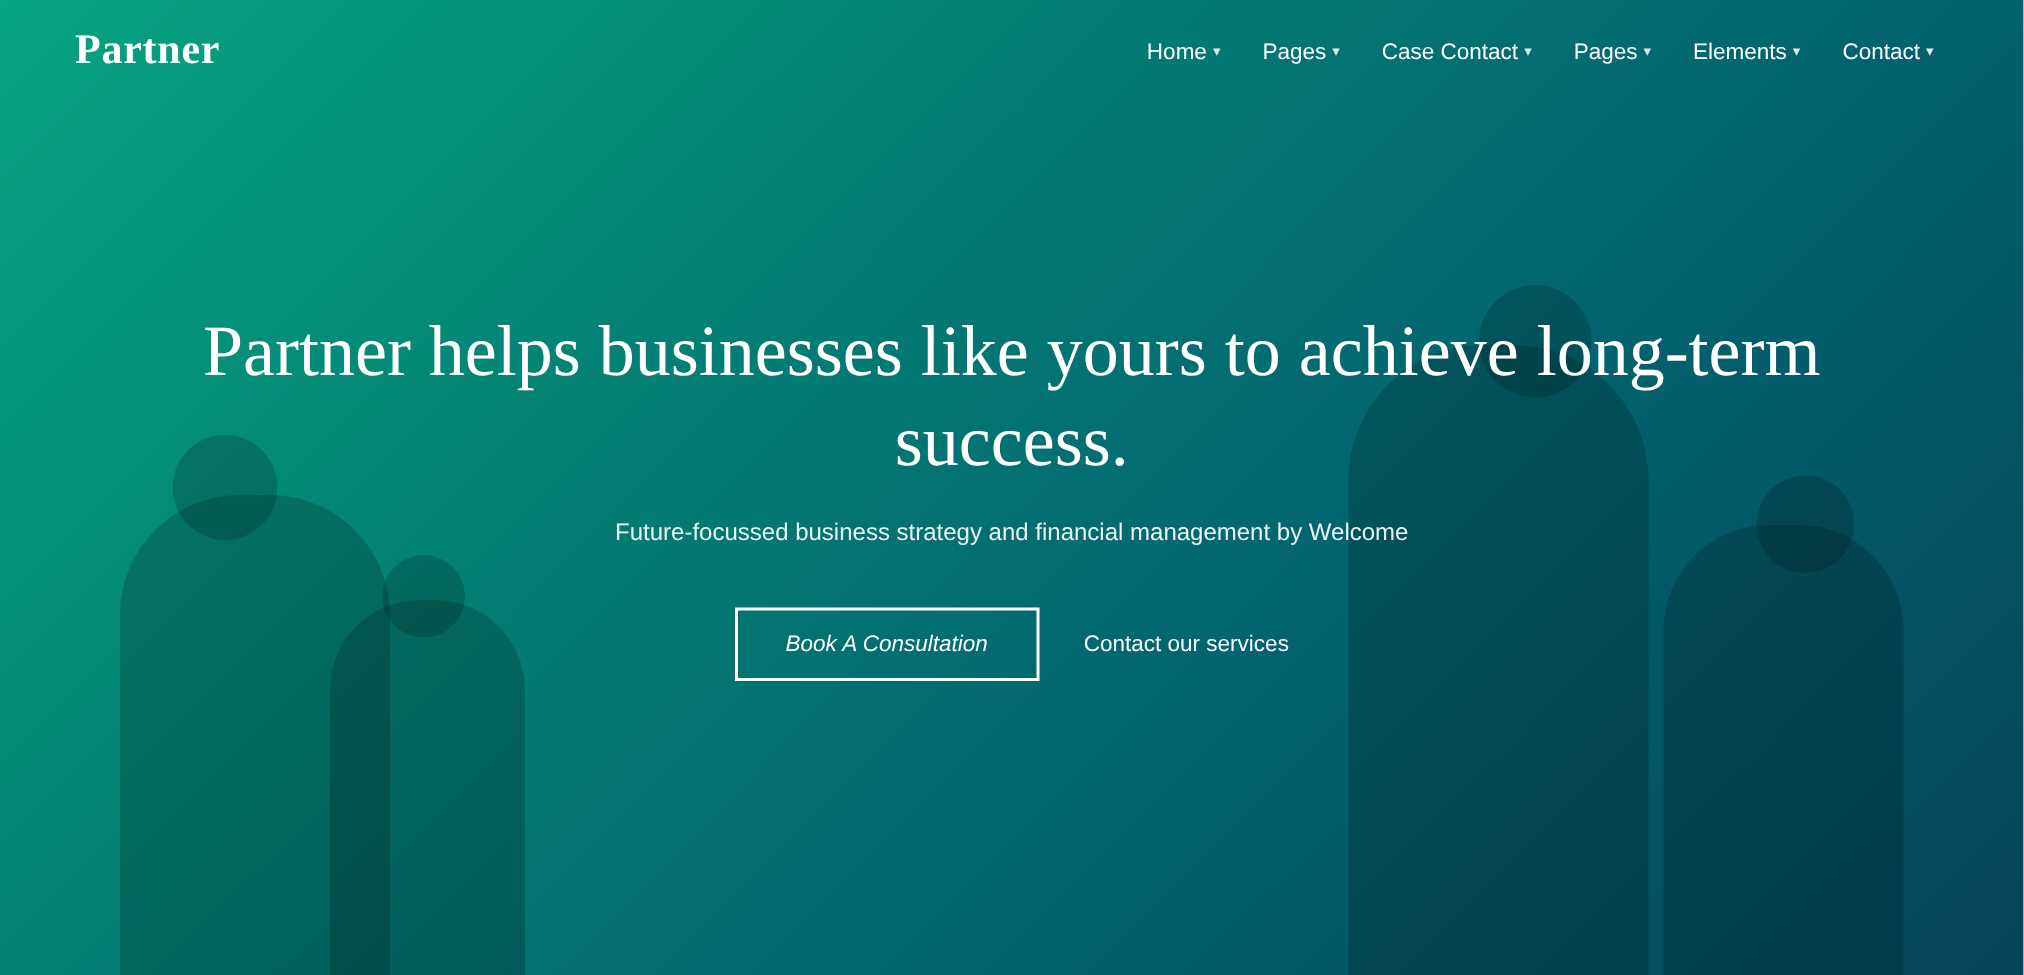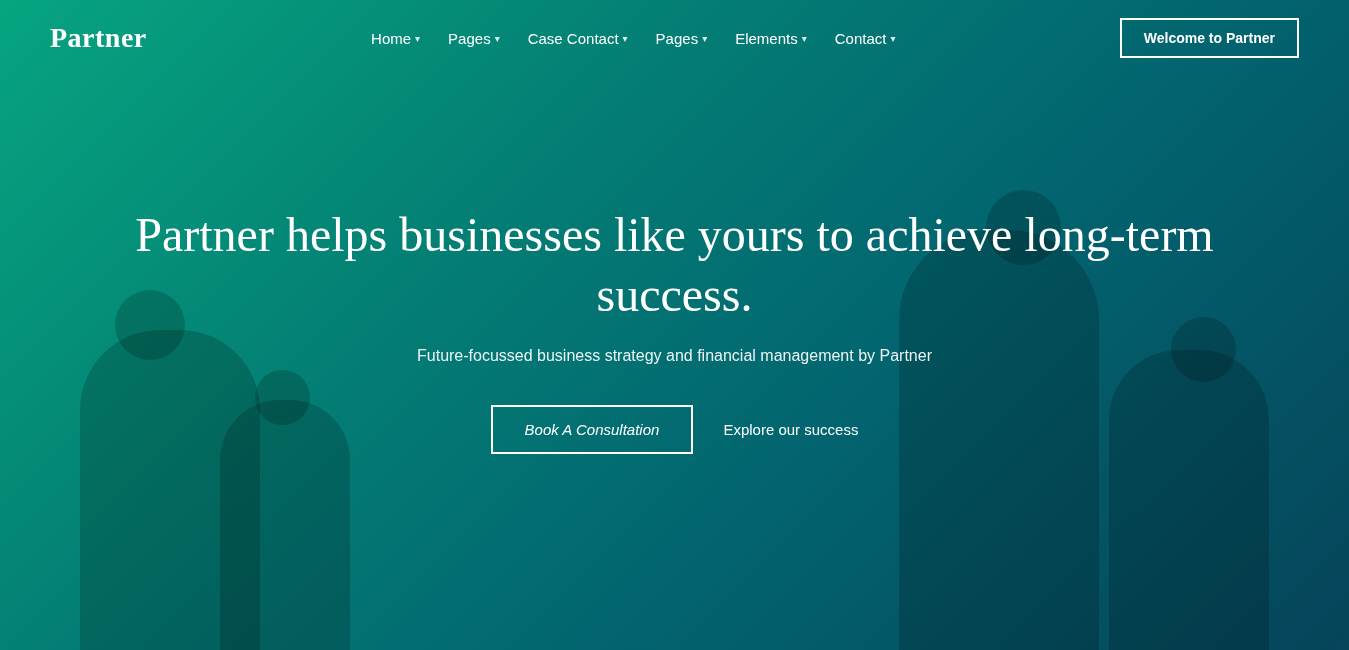"Welcome to Partner" button.nav-cta { html: <button>Welcome to Partner</button> -> none }
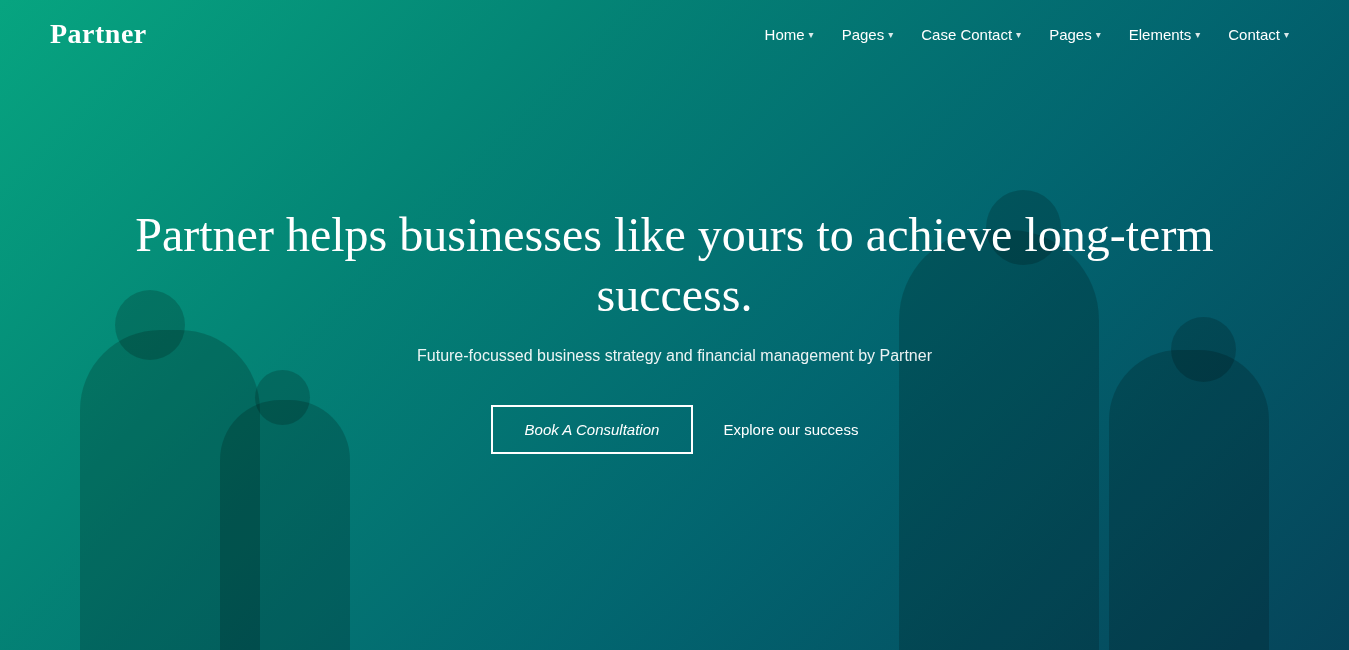"Future-focussed business strategy and" p.hero-subheadline { text: Partner -> Welcome }
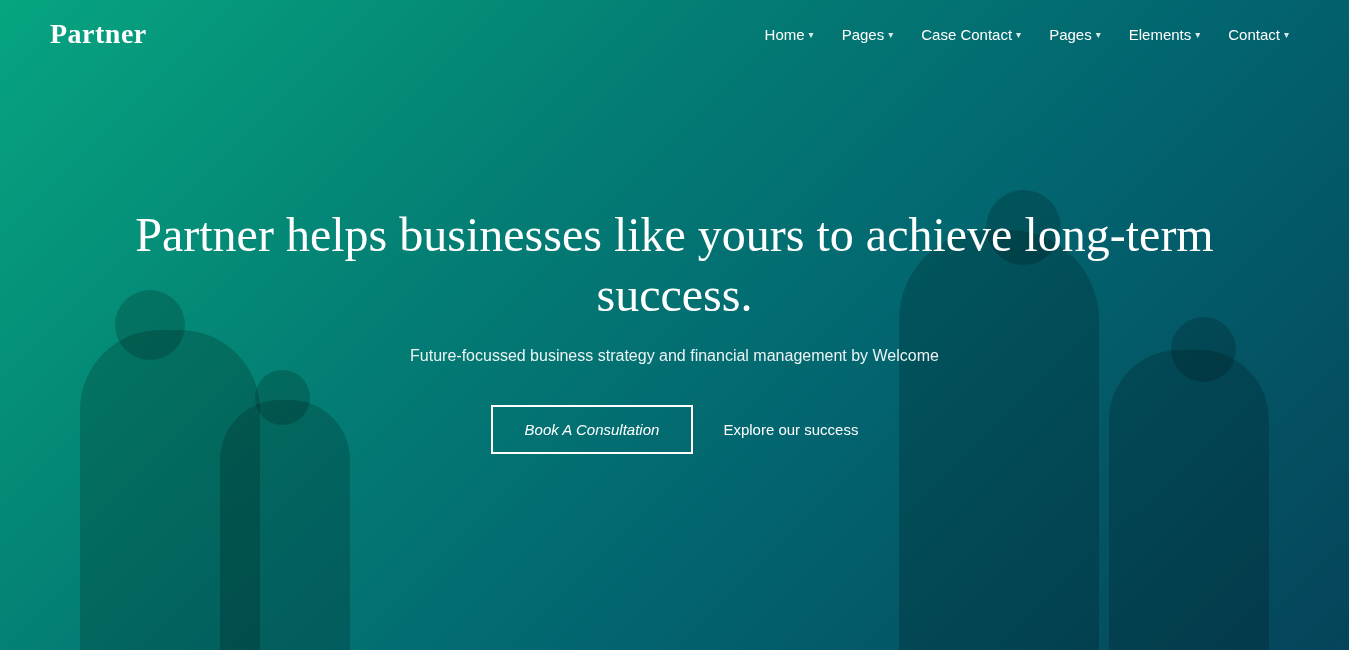"Explore our success" a.btn-services { text: Explore our success -> Contact our services }
